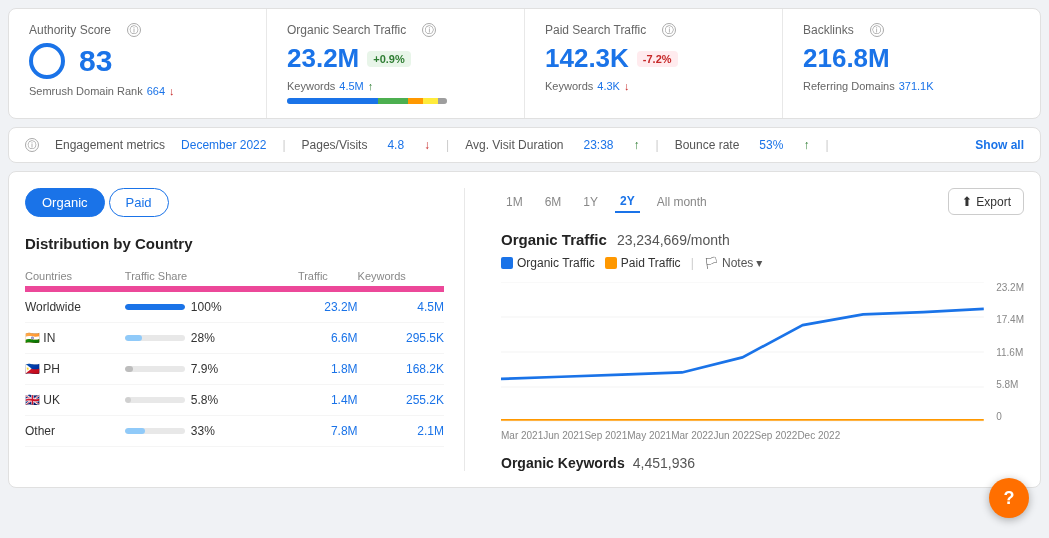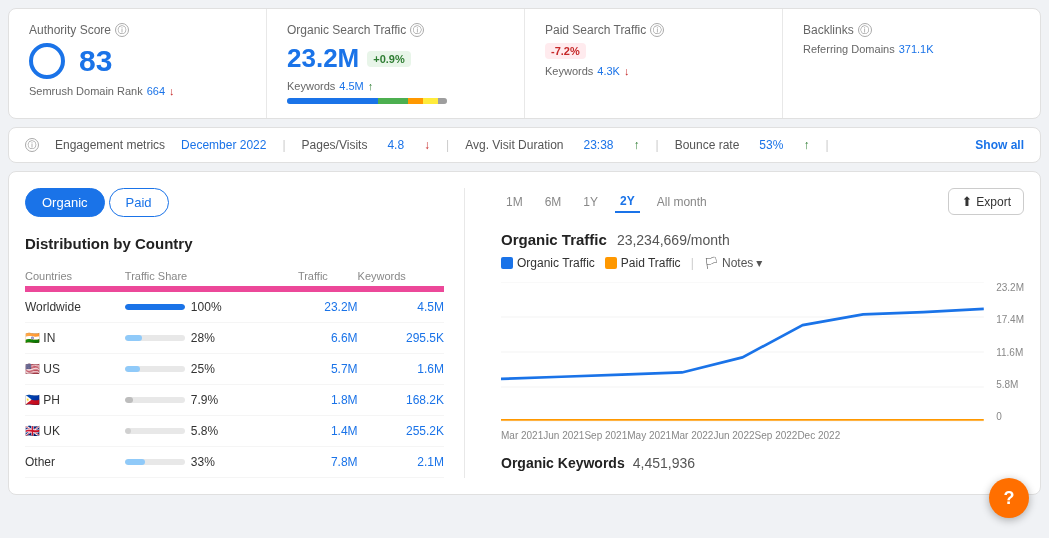"Authority Score" .metric-label { gap: 4px -> 16px }
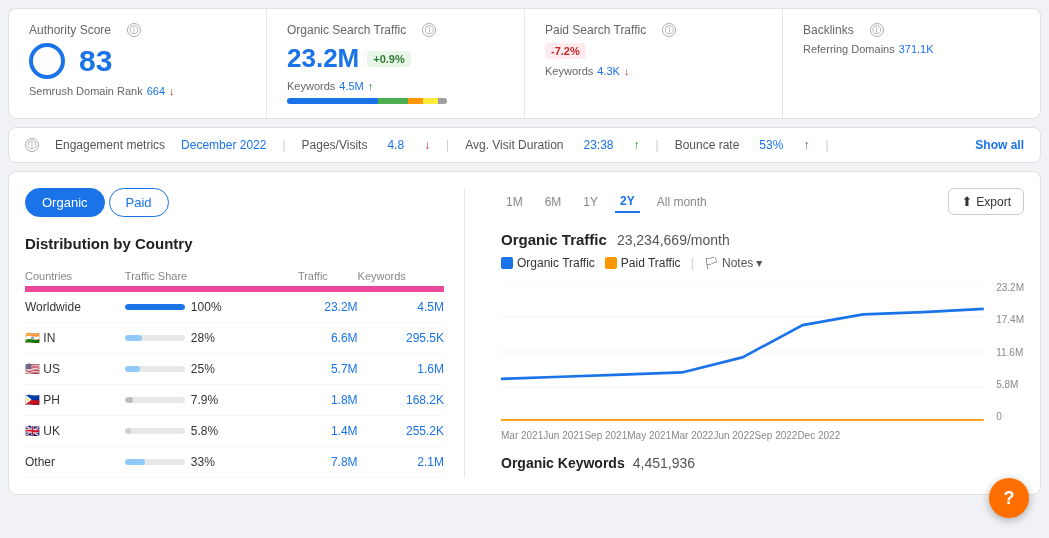"142.3K" span { html: none -> <span>142.3K</span> }
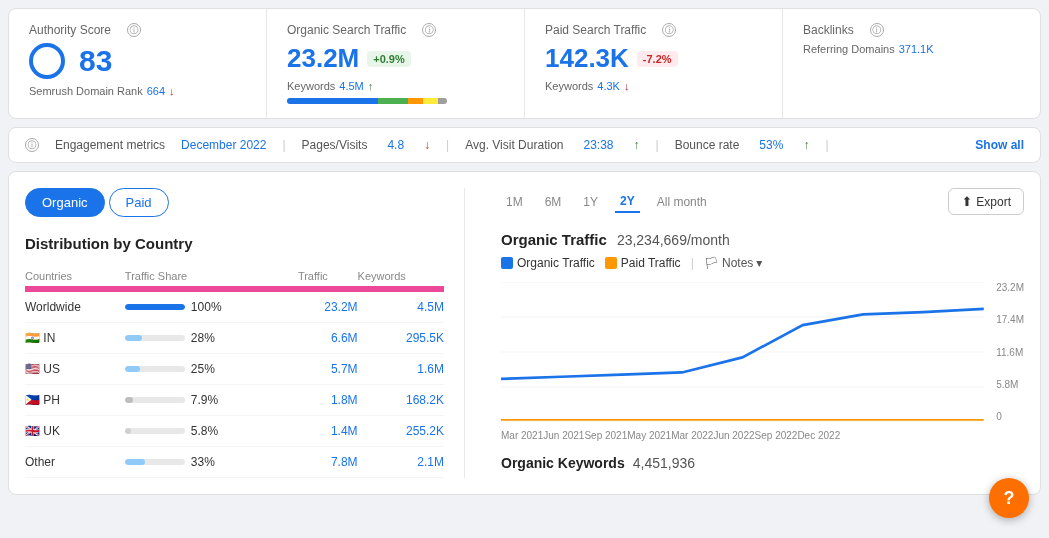"216.8M" div.metric-value { html: none -> <div> <span>216.8M</span> </div> }
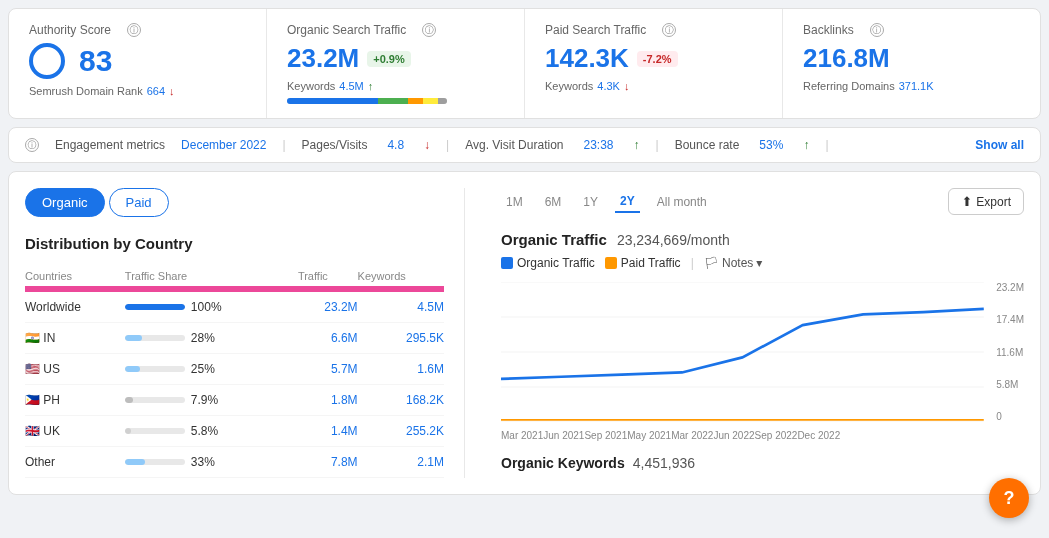"🇺🇸 US" tr { html: <tr> <td> <span>🇺🇸</span> <span>US</span> </td> <td> <div> <div> <div></div> </div> <span>25%</span> </div> </td> <td><span>5.7M</span></td> <td><span>1.6M</span></td> </tr> -> none }
